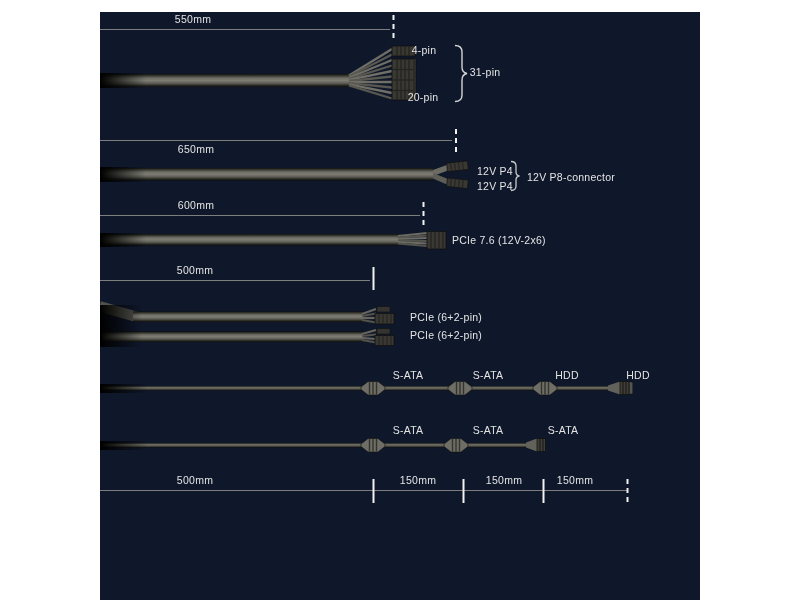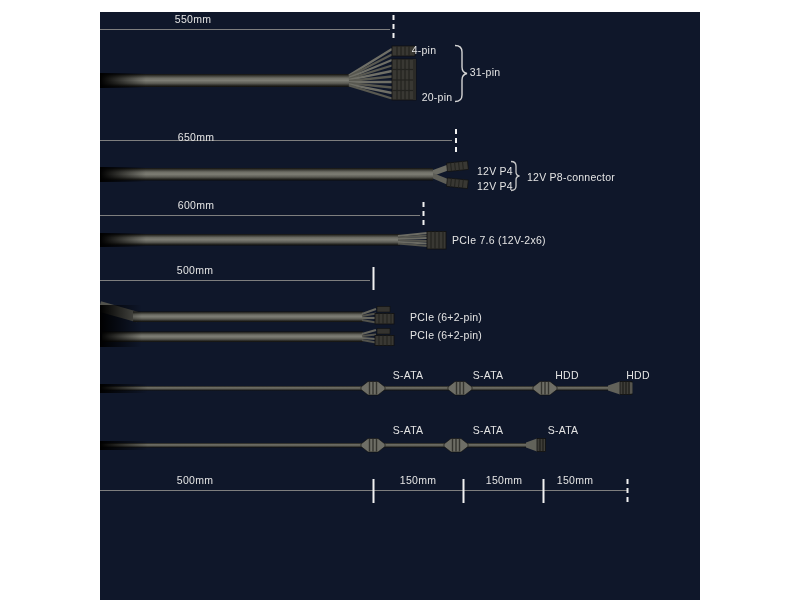"20-pin" div.lbl { left: 337px -> 323px }
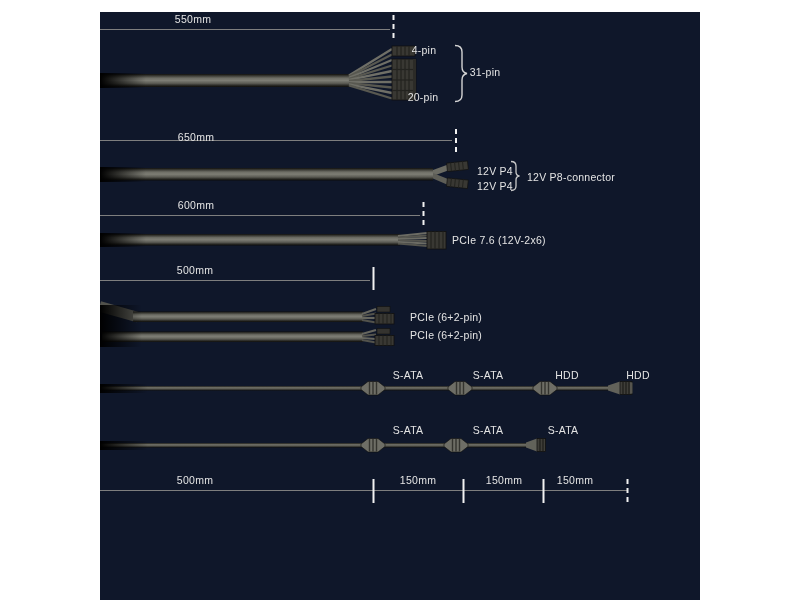"650mm" div.lbl { top: 120px -> 132px }
